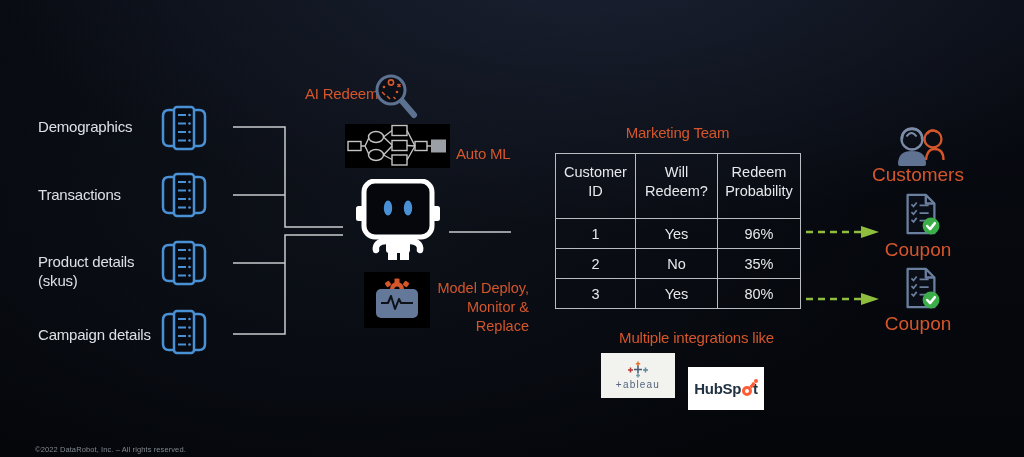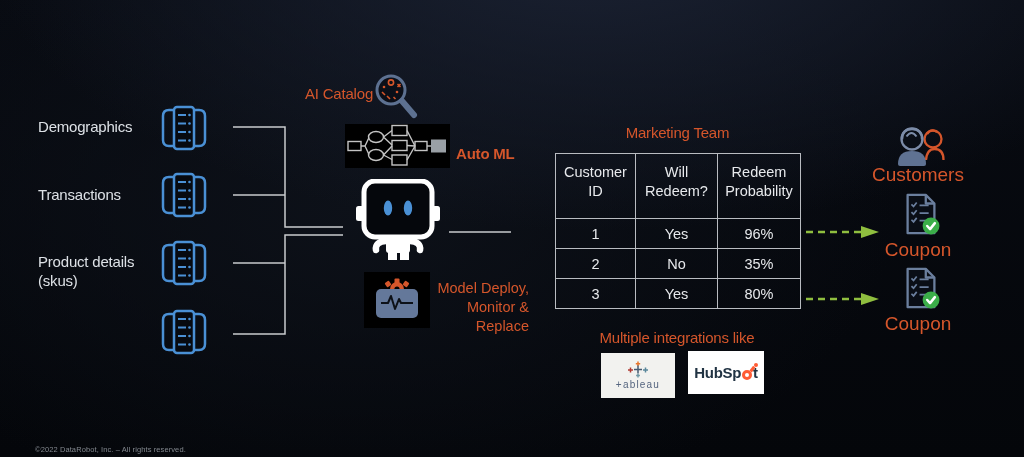"AI Catalog" div.abs { text: Catalog -> Redeem }
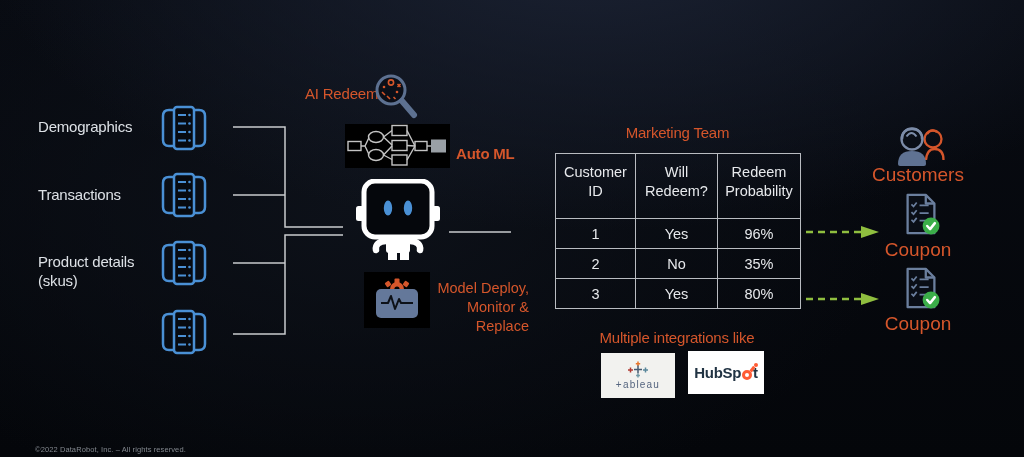"Auto ML" div.abs { font-weight: bold -> none }
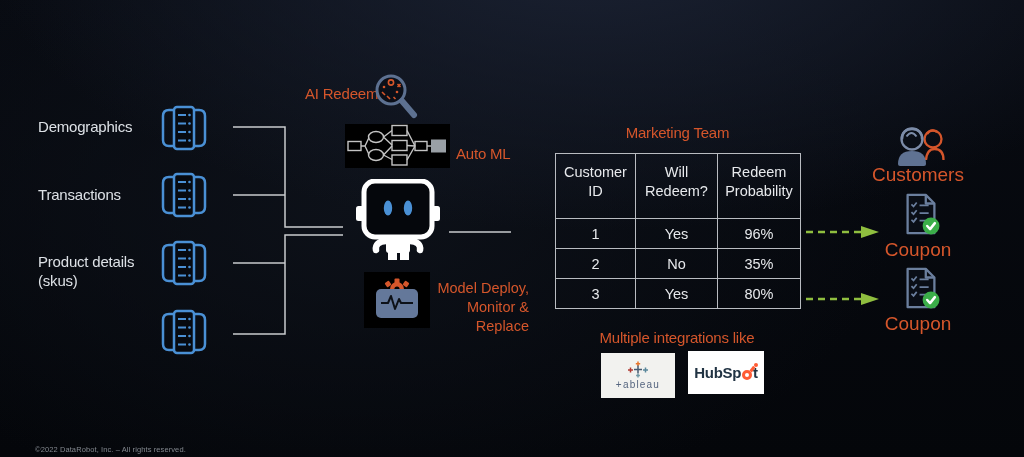"Campaign details" div.abs { html: none -> <div>Campaign details</div> }
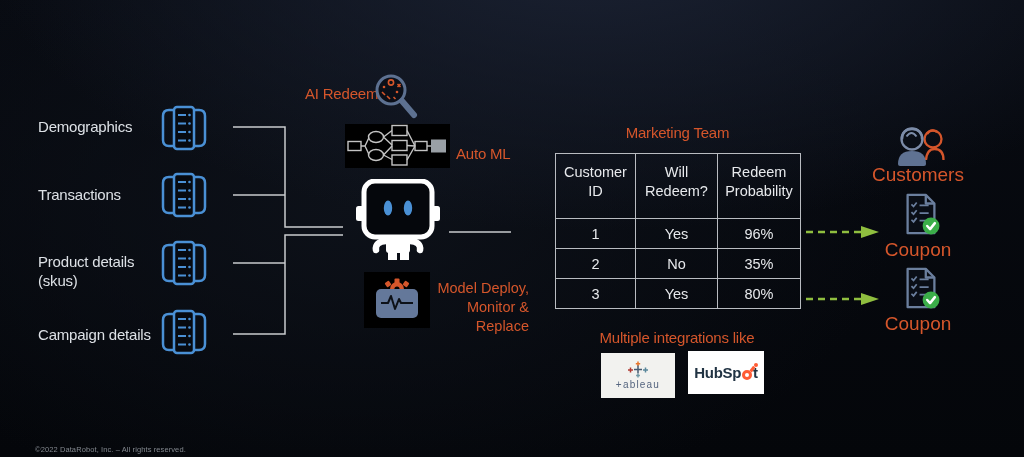"Multiple integrations like" div.abs { left: 552px -> 524px; text-align: none -> right }
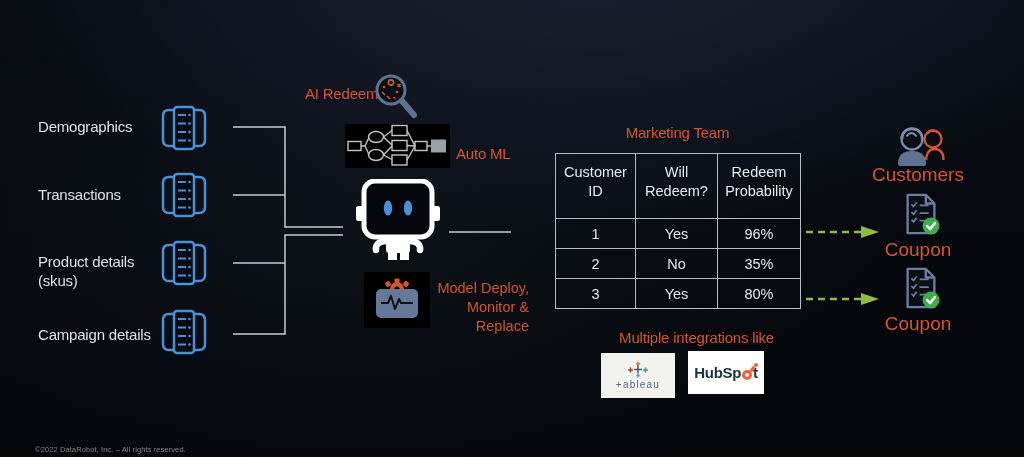"HubSp" div.abs { top: 351px -> 367px }
